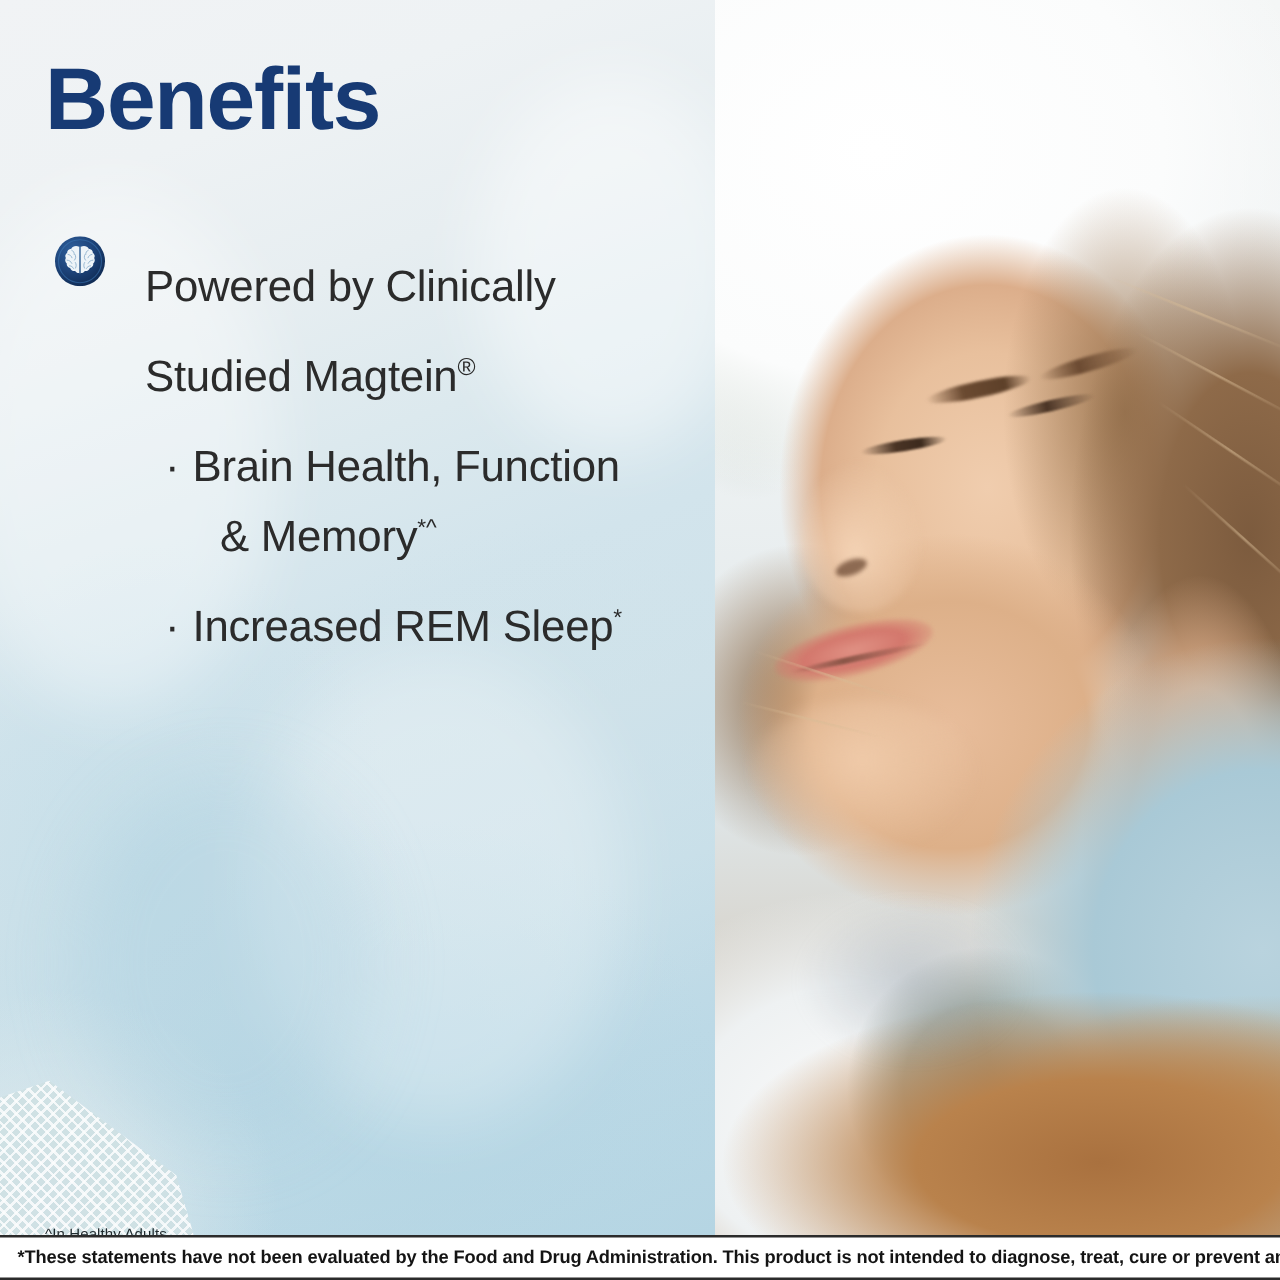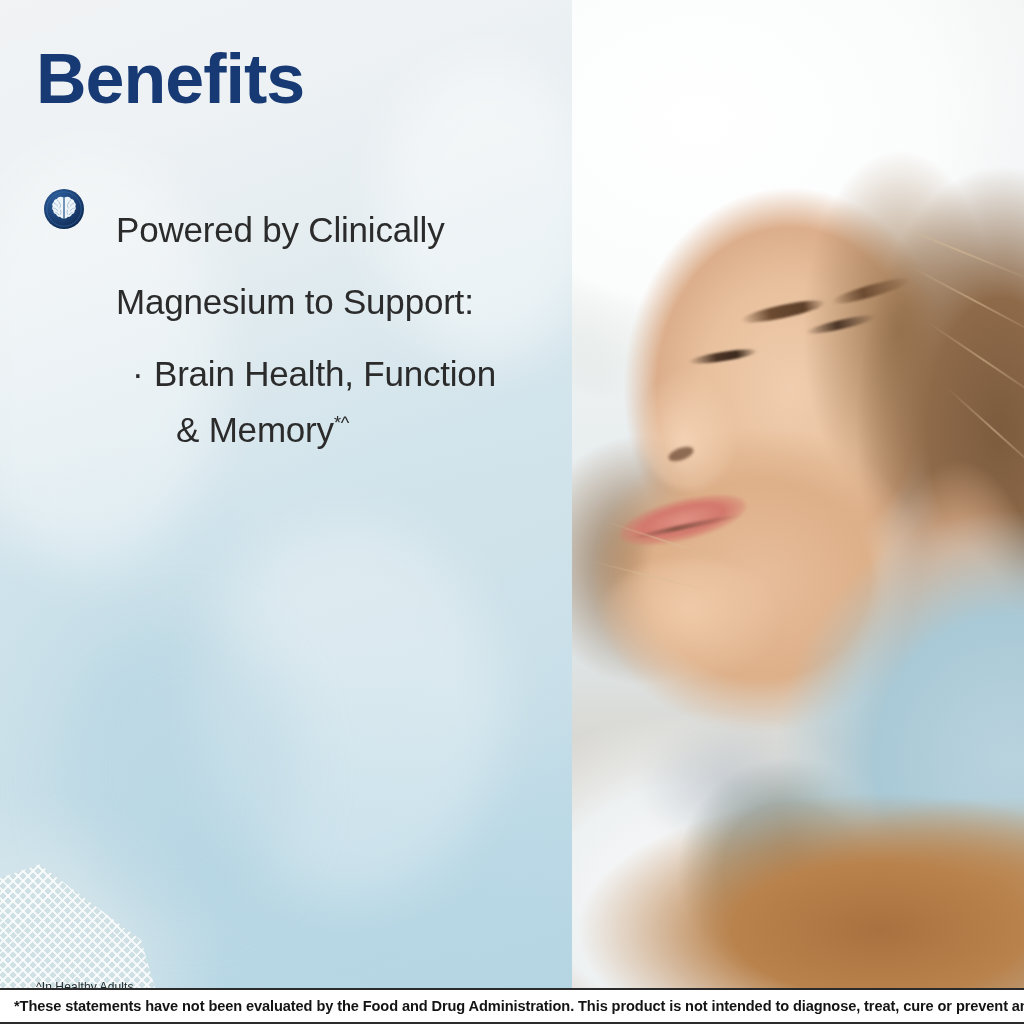"Studied Magtein®" span.lead-line { html: none -> <span><span>Studied Magtein</span><span>®</span></span> }
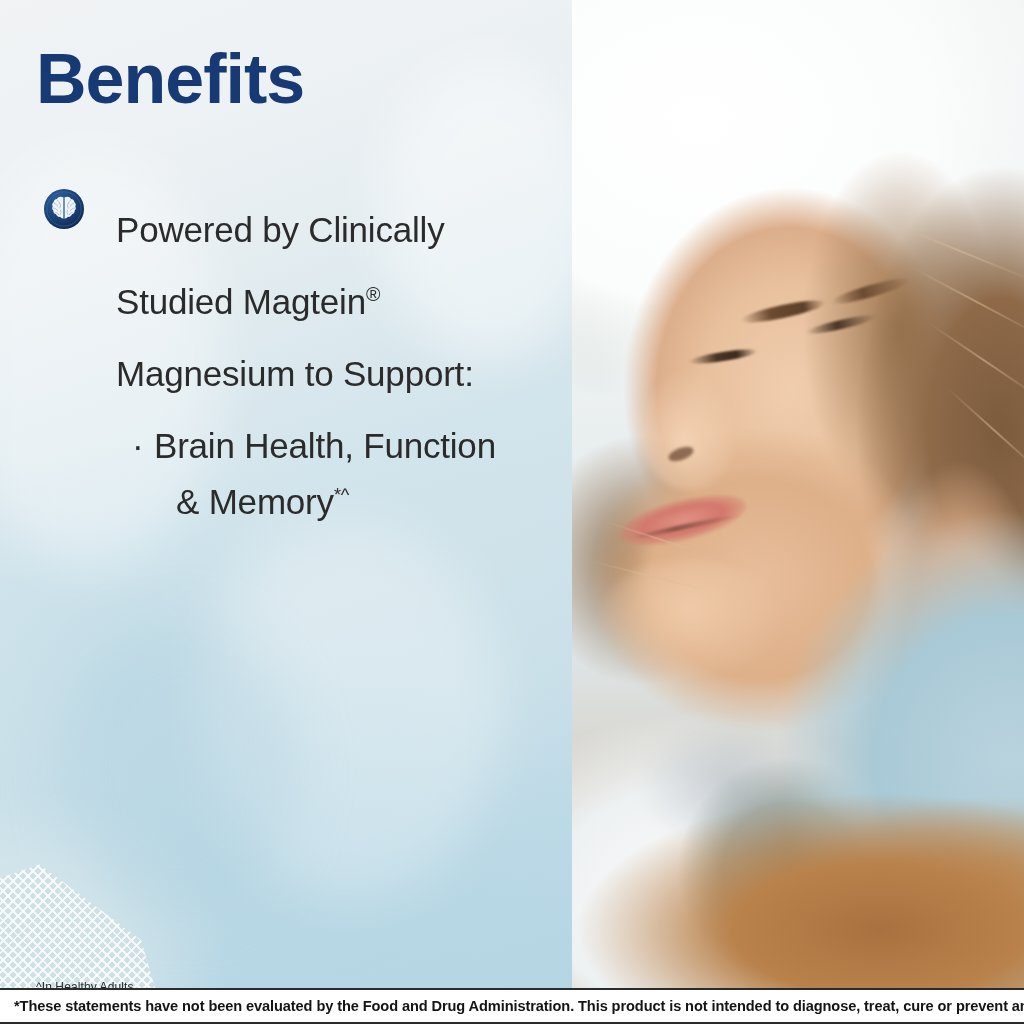"Magnesium to Support:" span.lead-line { html: <span>Magnesium to Support:</span> -> none }
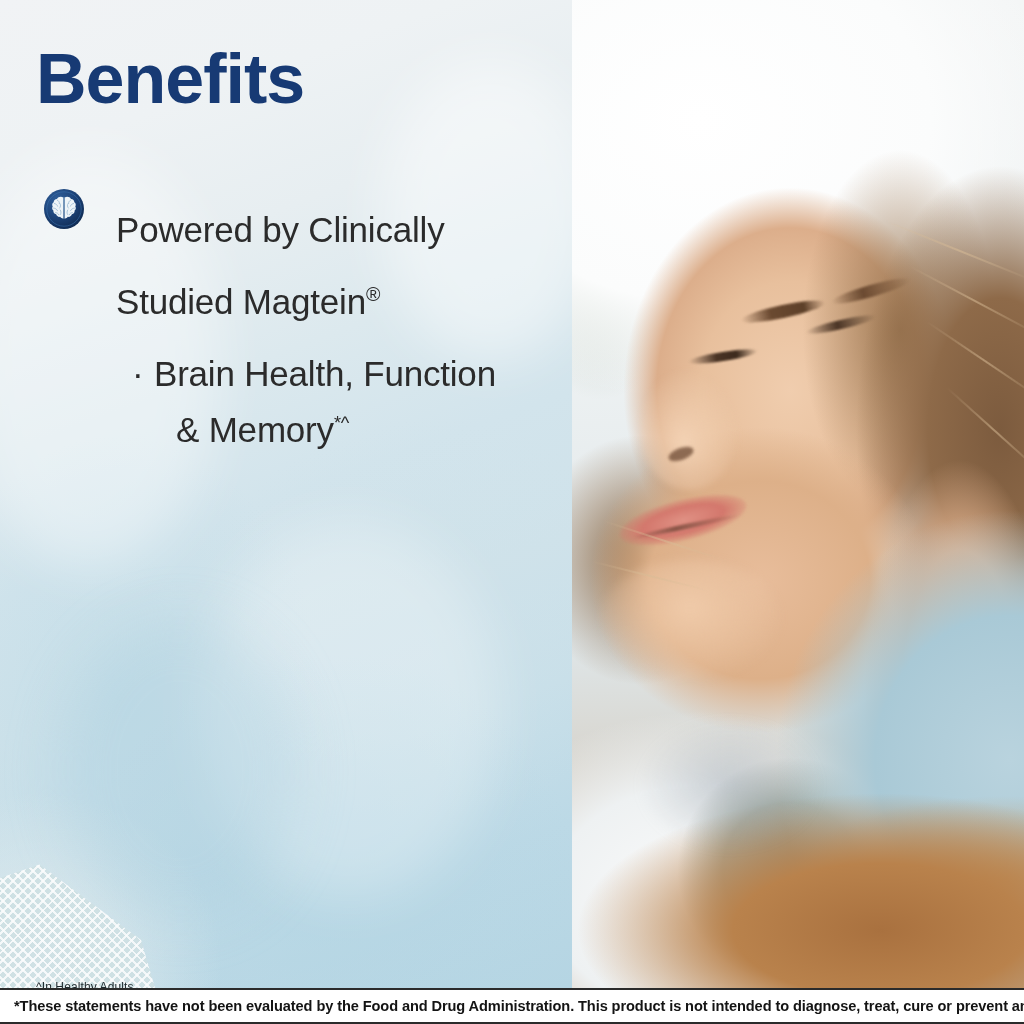"· Increased REM Sleep*" li { html: none -> <li><span>·</span><span>Increased REM Sleep</span><sup>*</sup></li> }
